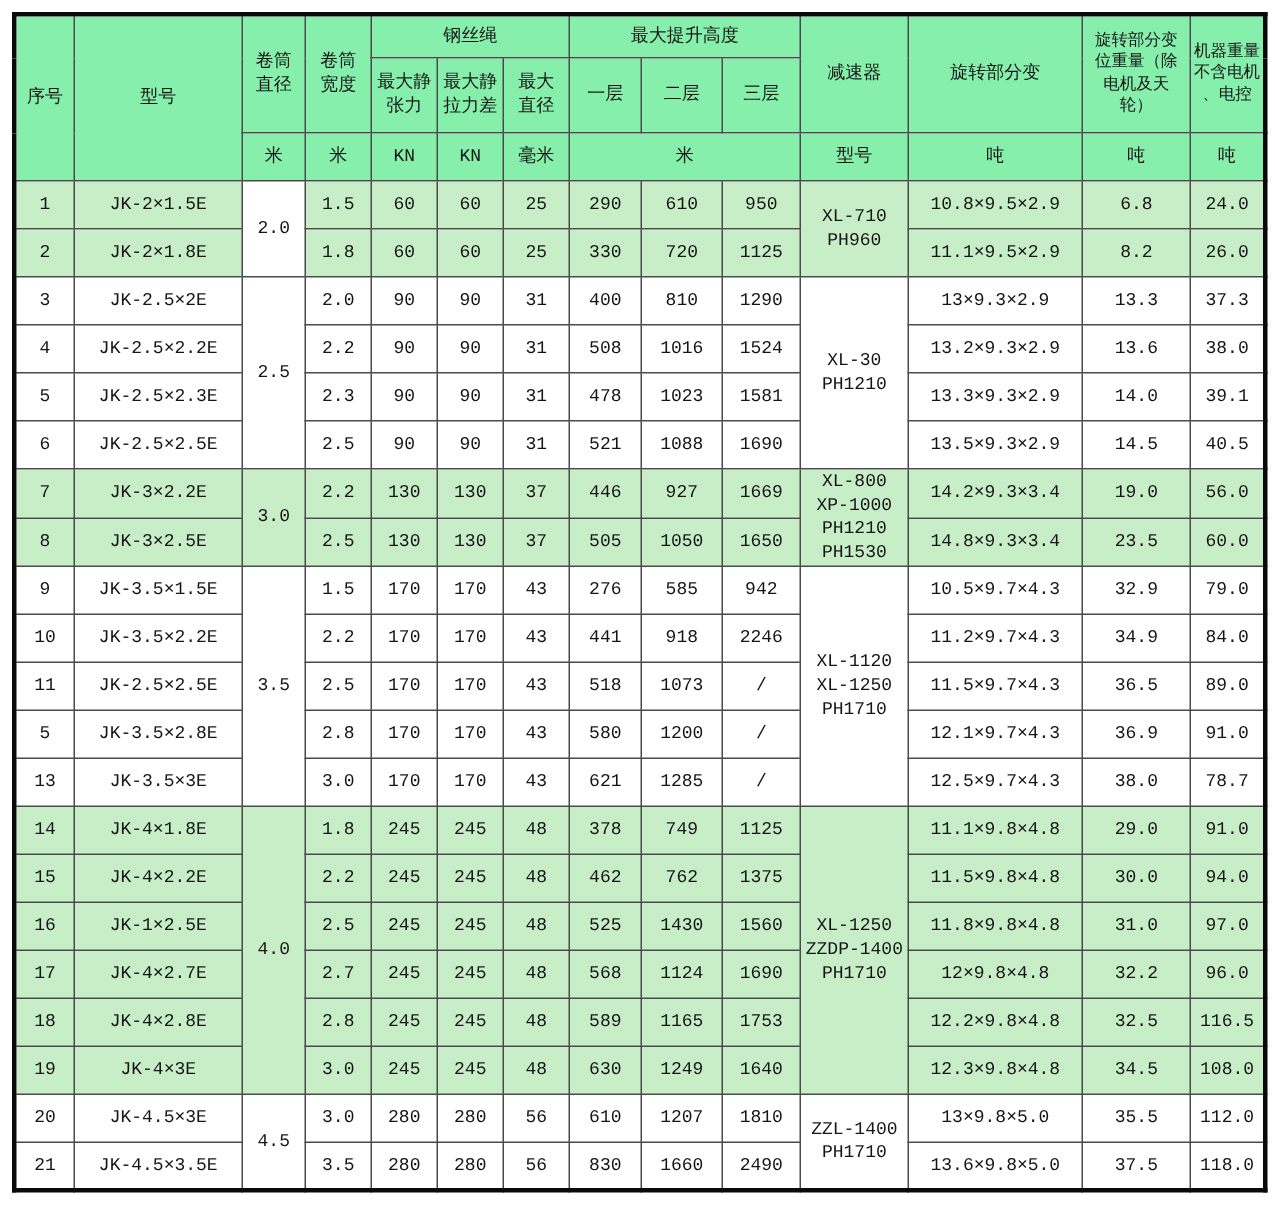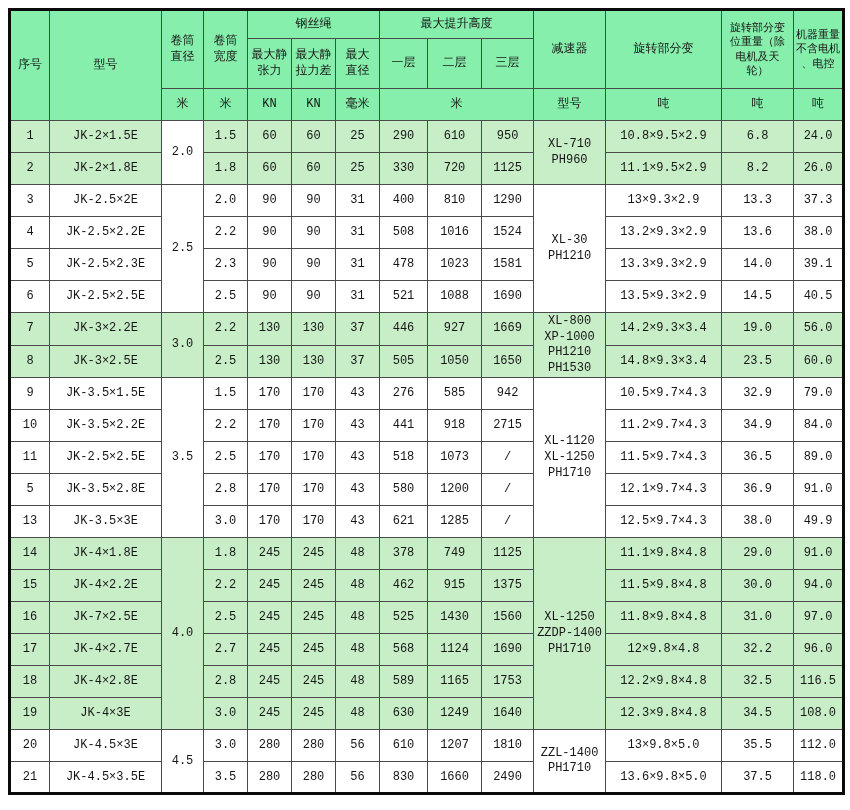"2715" td { text: 2715 -> 2246 }
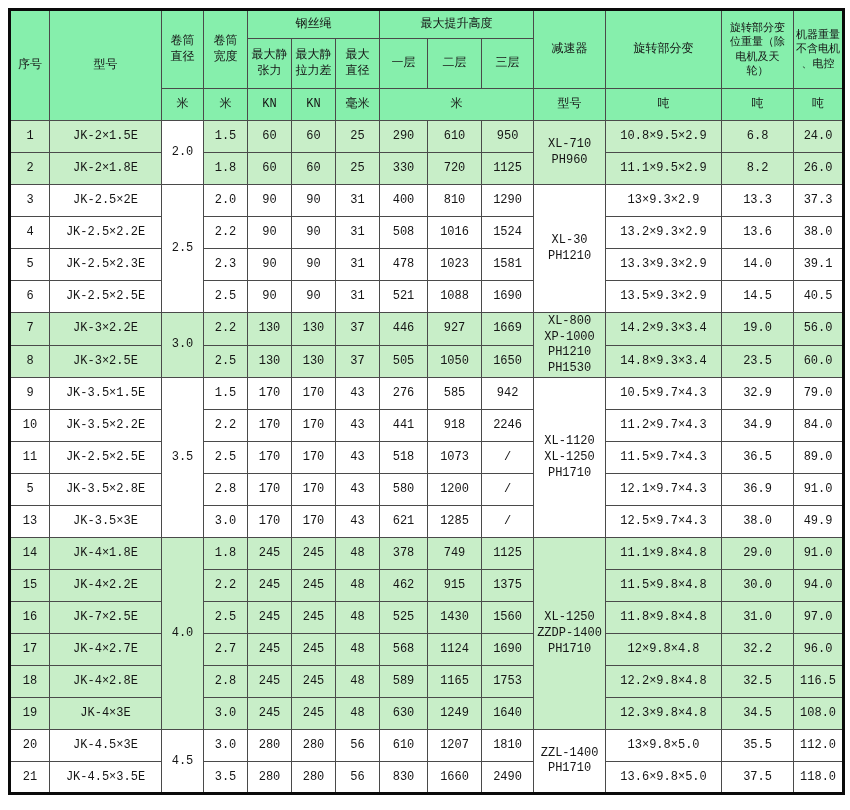"49.9" td { text: 49.9 -> 78.7 }
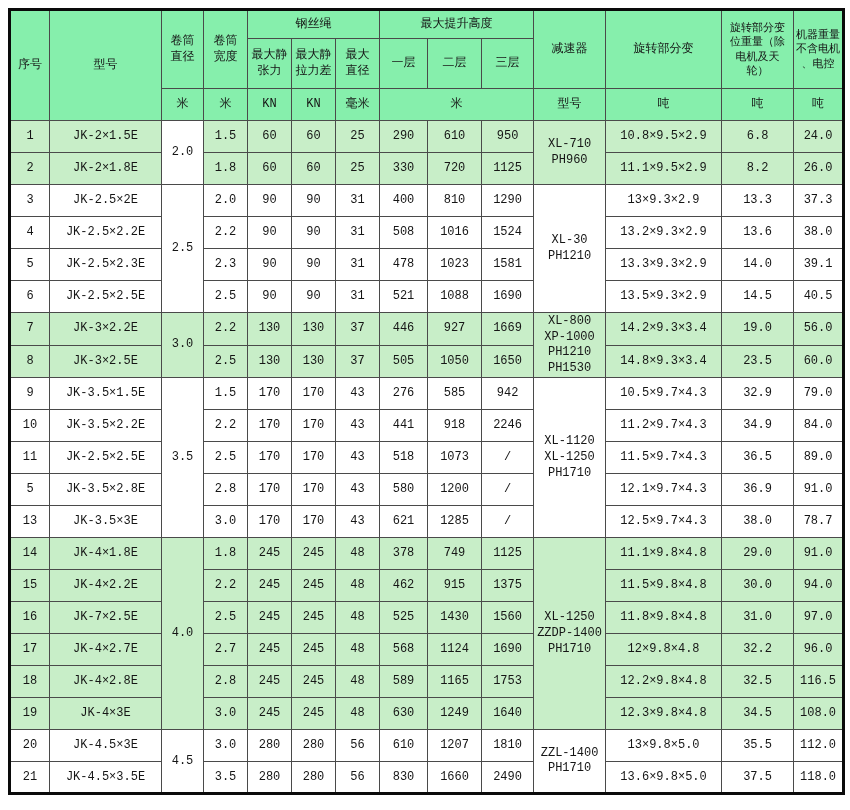"915" td { text: 915 -> 762 }
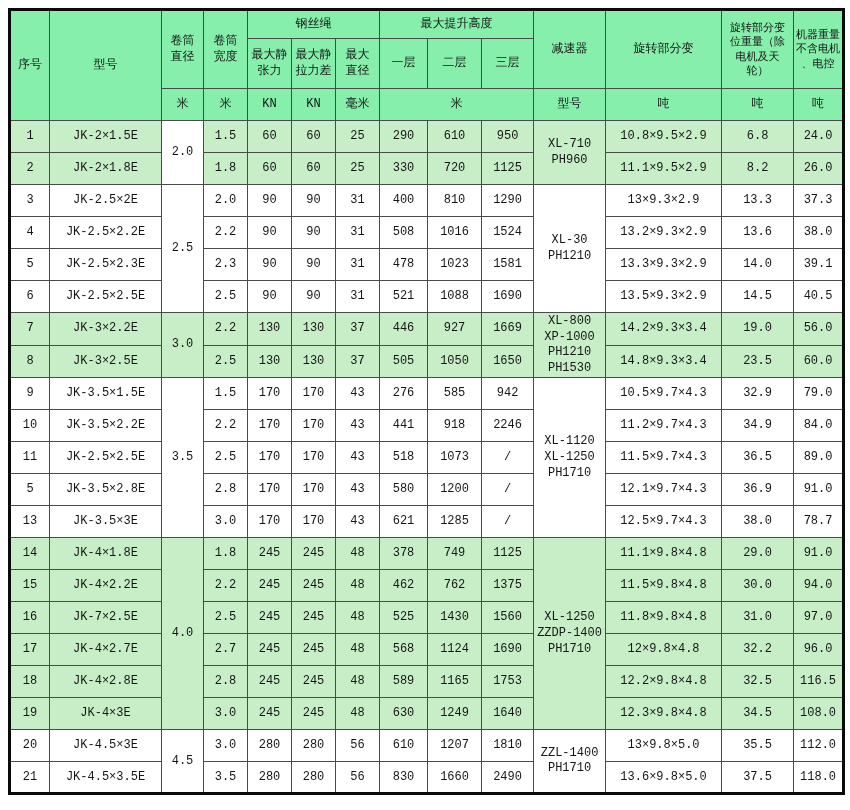"JK-7×2.5E" td { text: JK-7 -> JK-1 }
